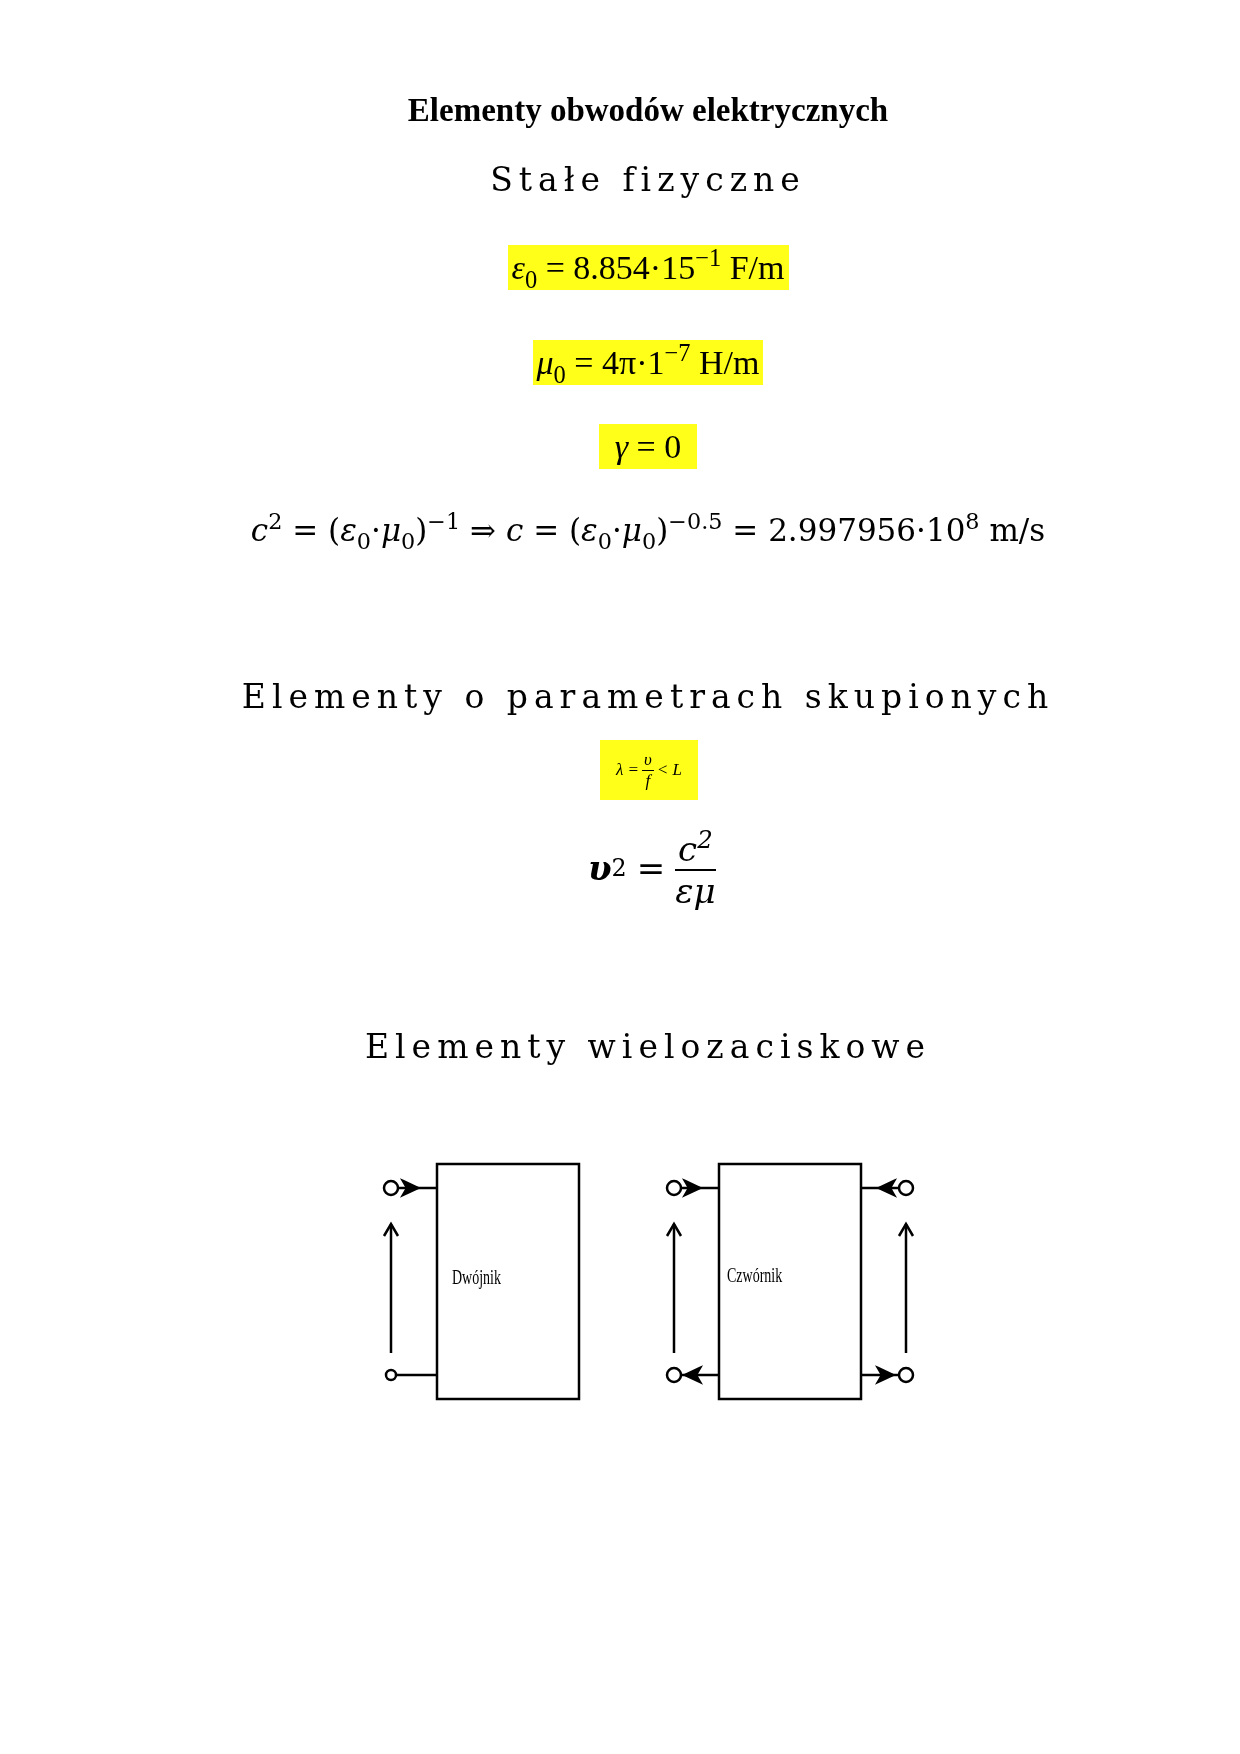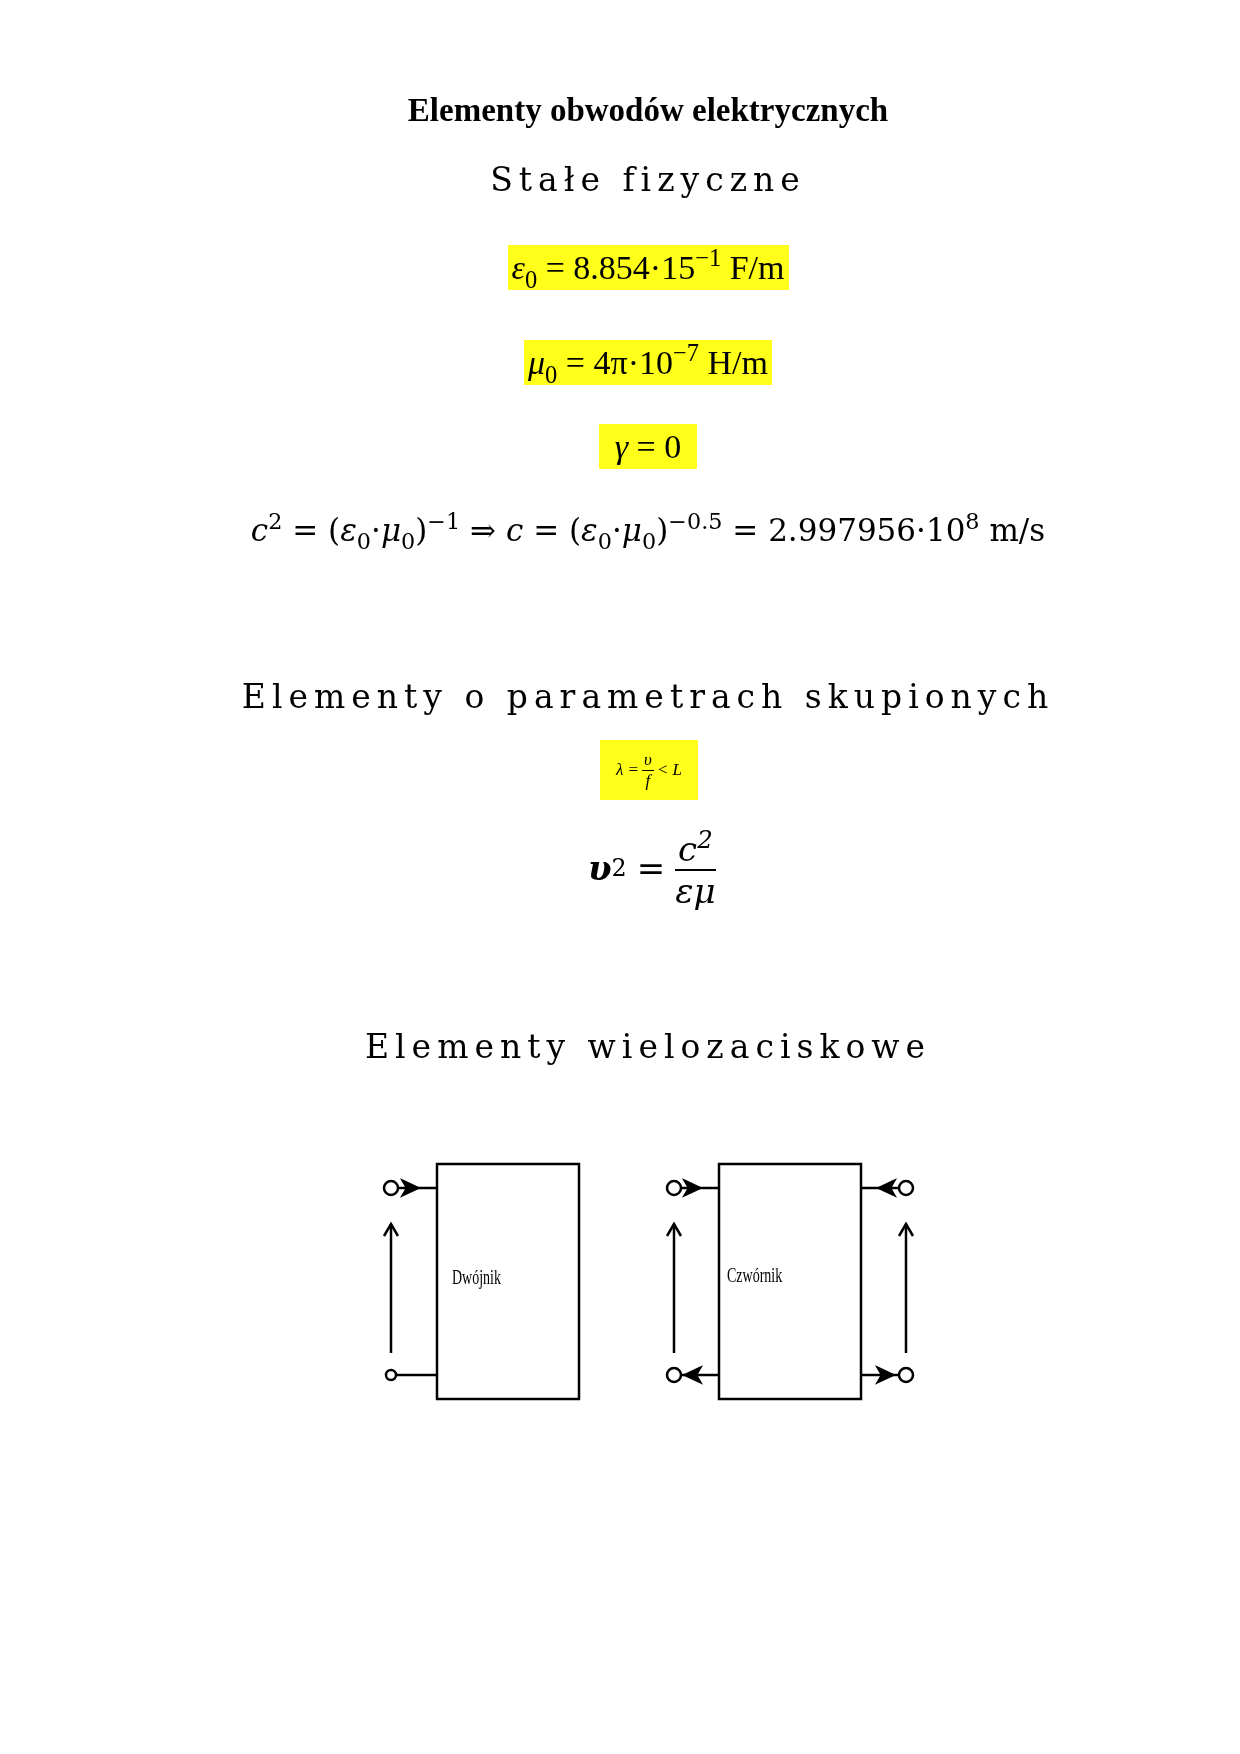"= 4π·10" span { text: 10 -> 1 }
